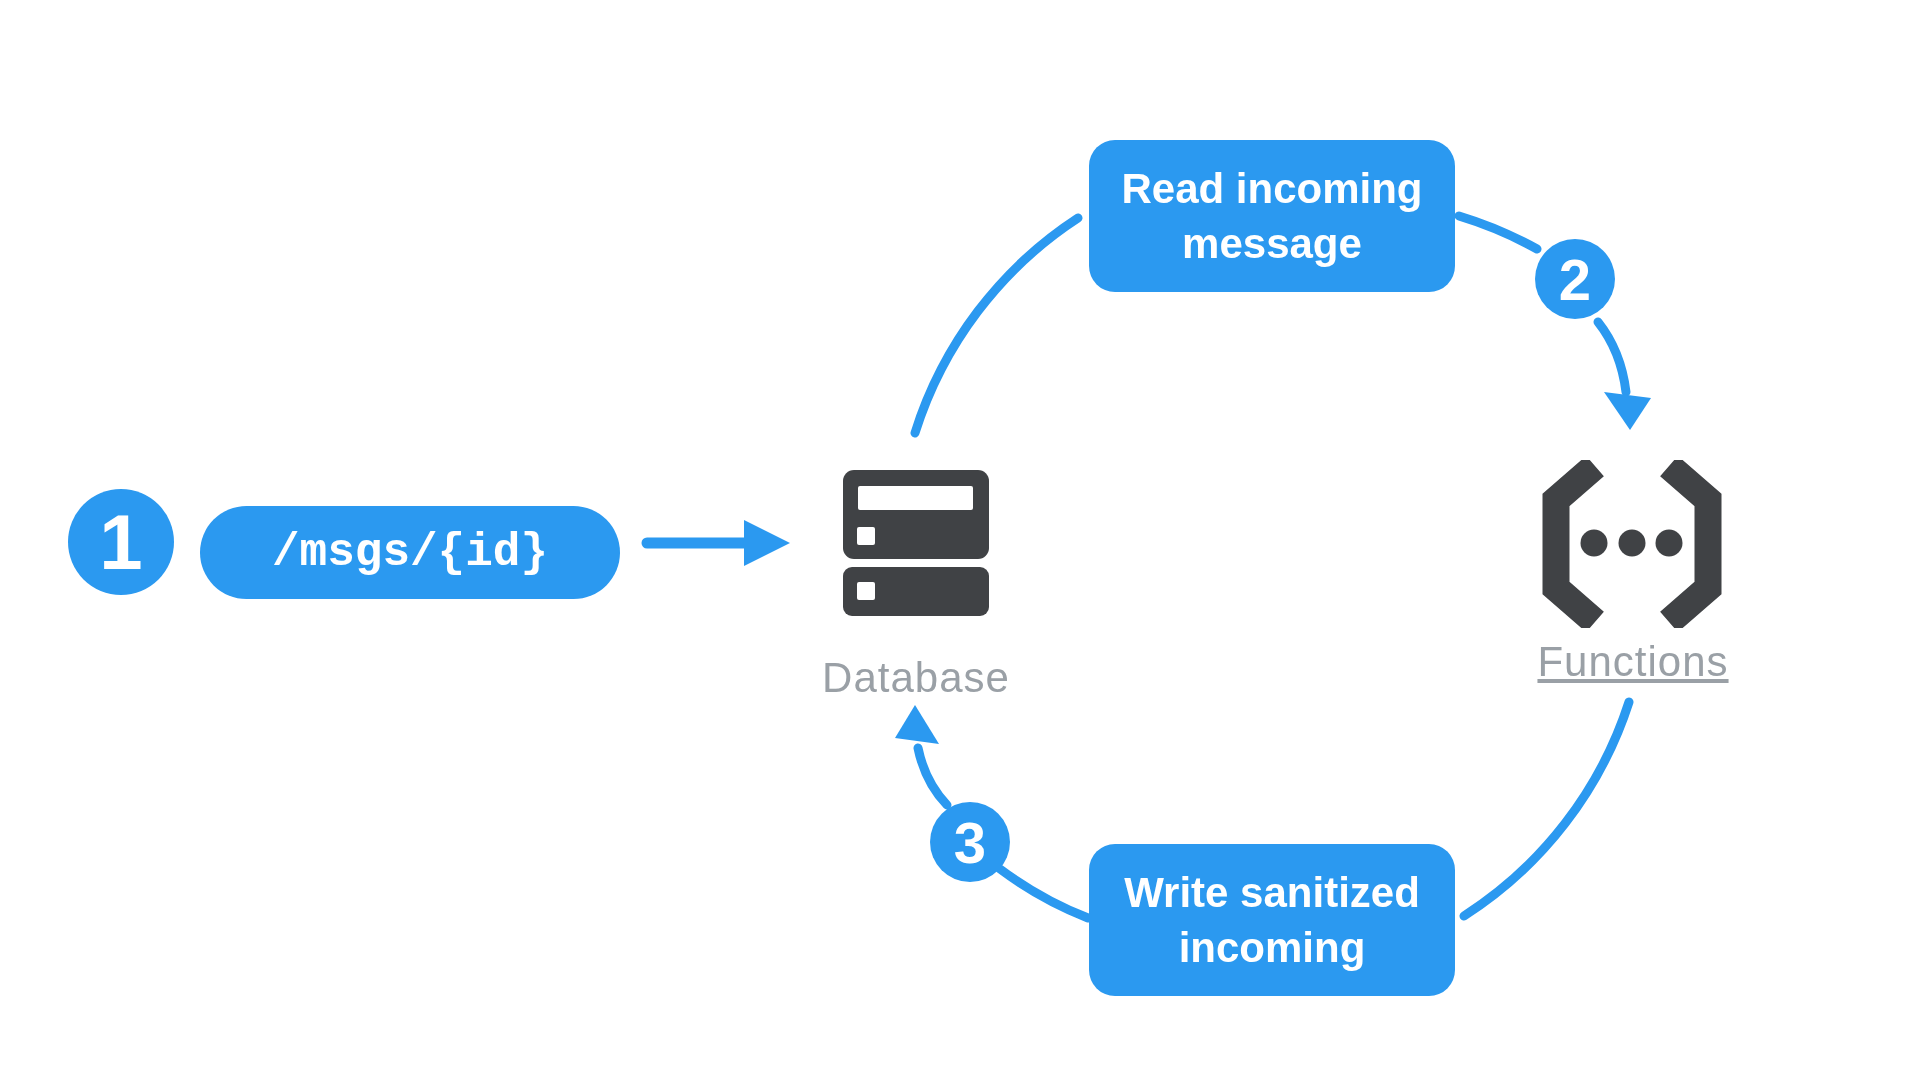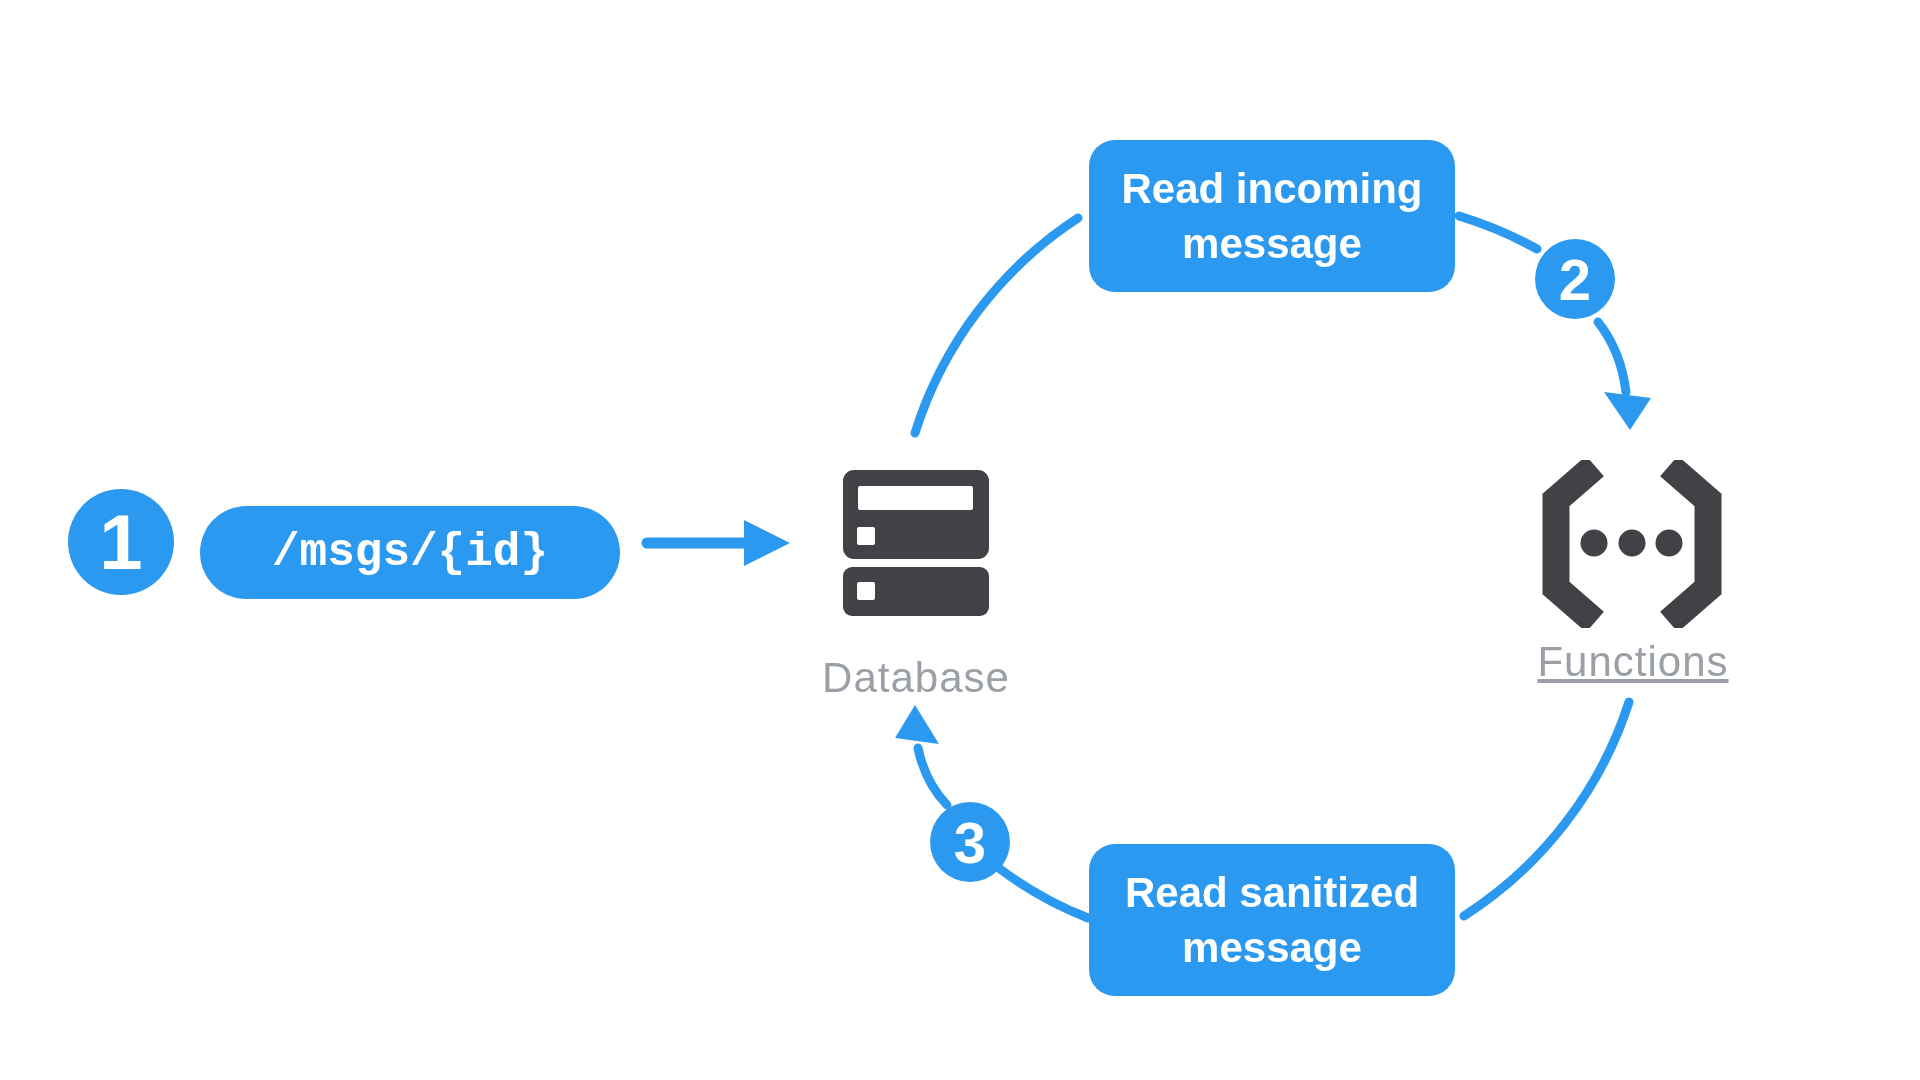"Read sanitized message" span { text: Read sanitized message -> Write sanitized incoming }
